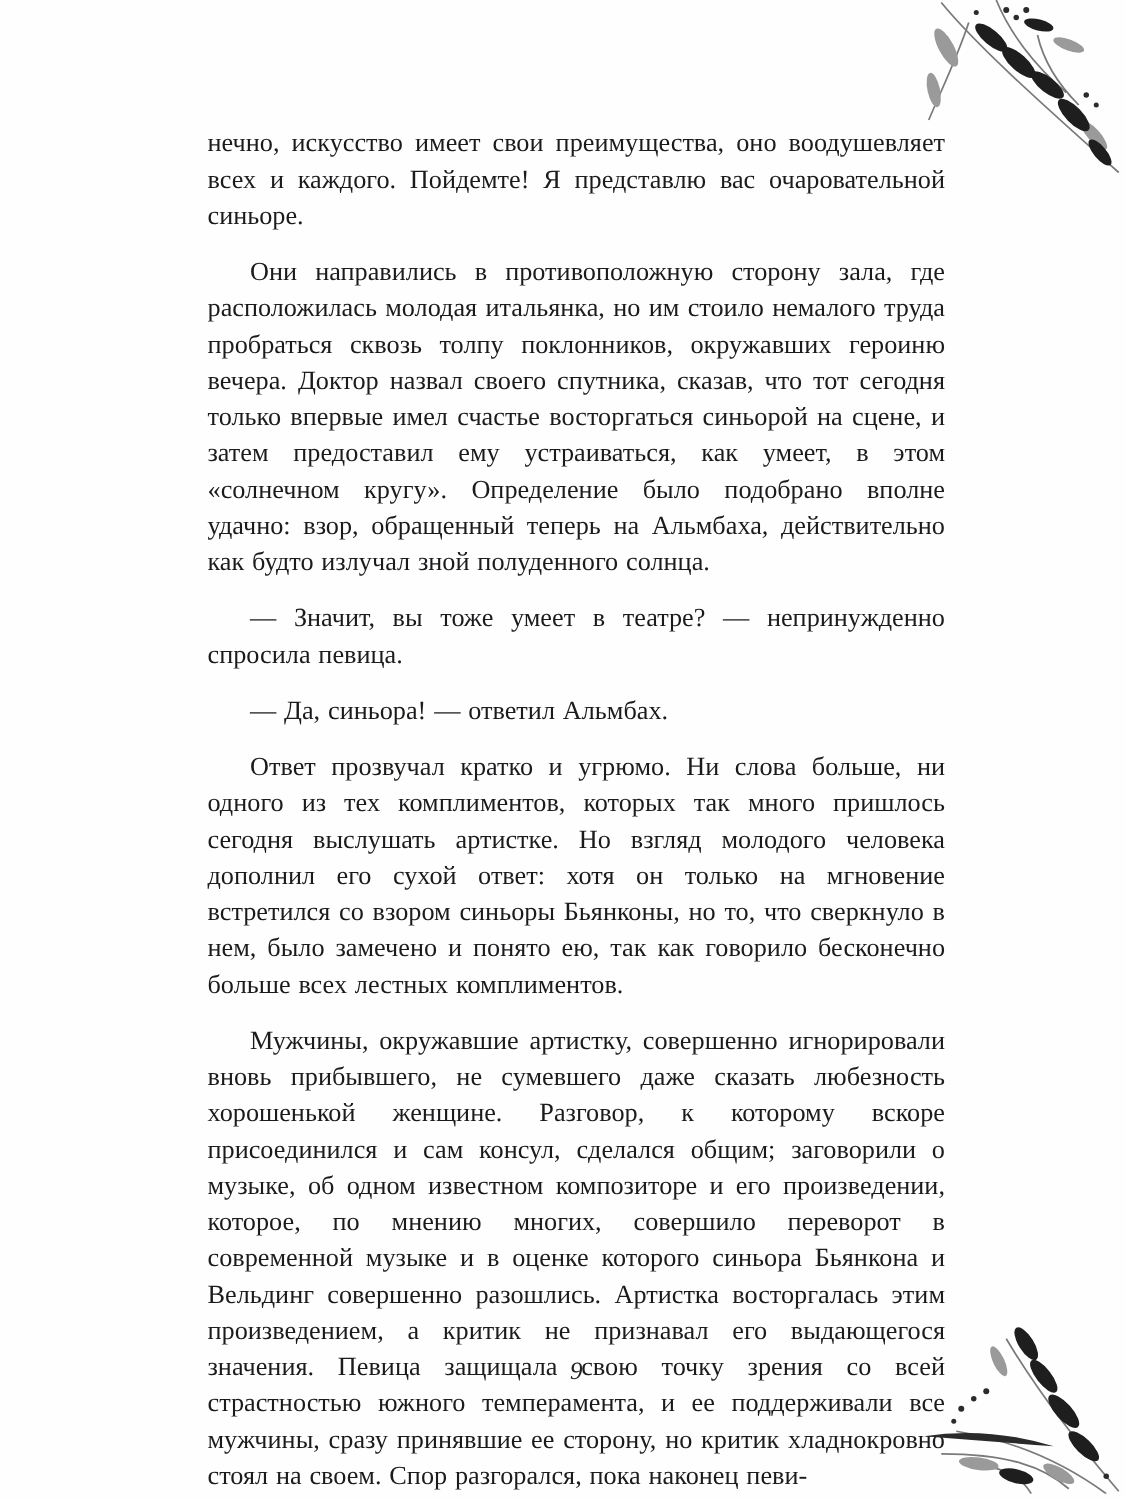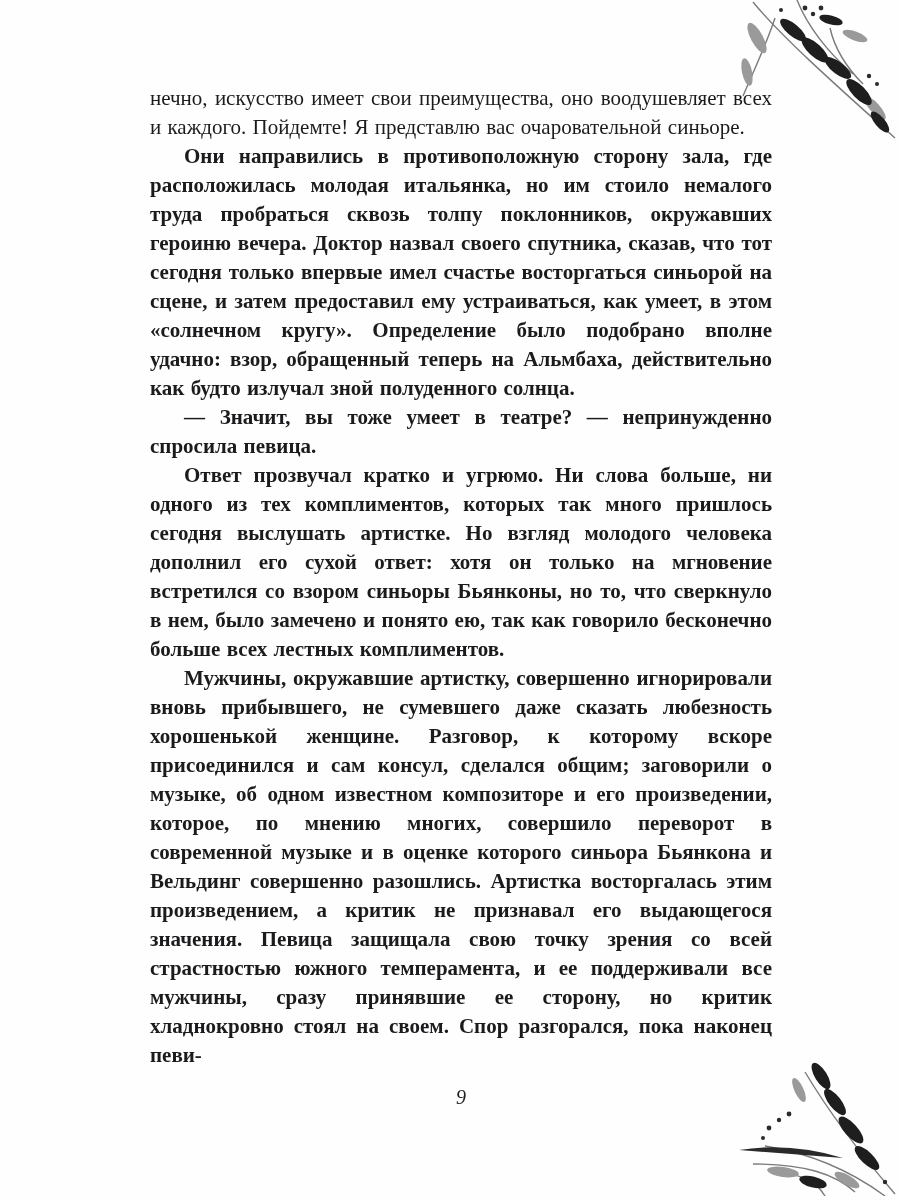"нечно, искусство имеет свои" .text-block p { margin: 0 -> 16px }
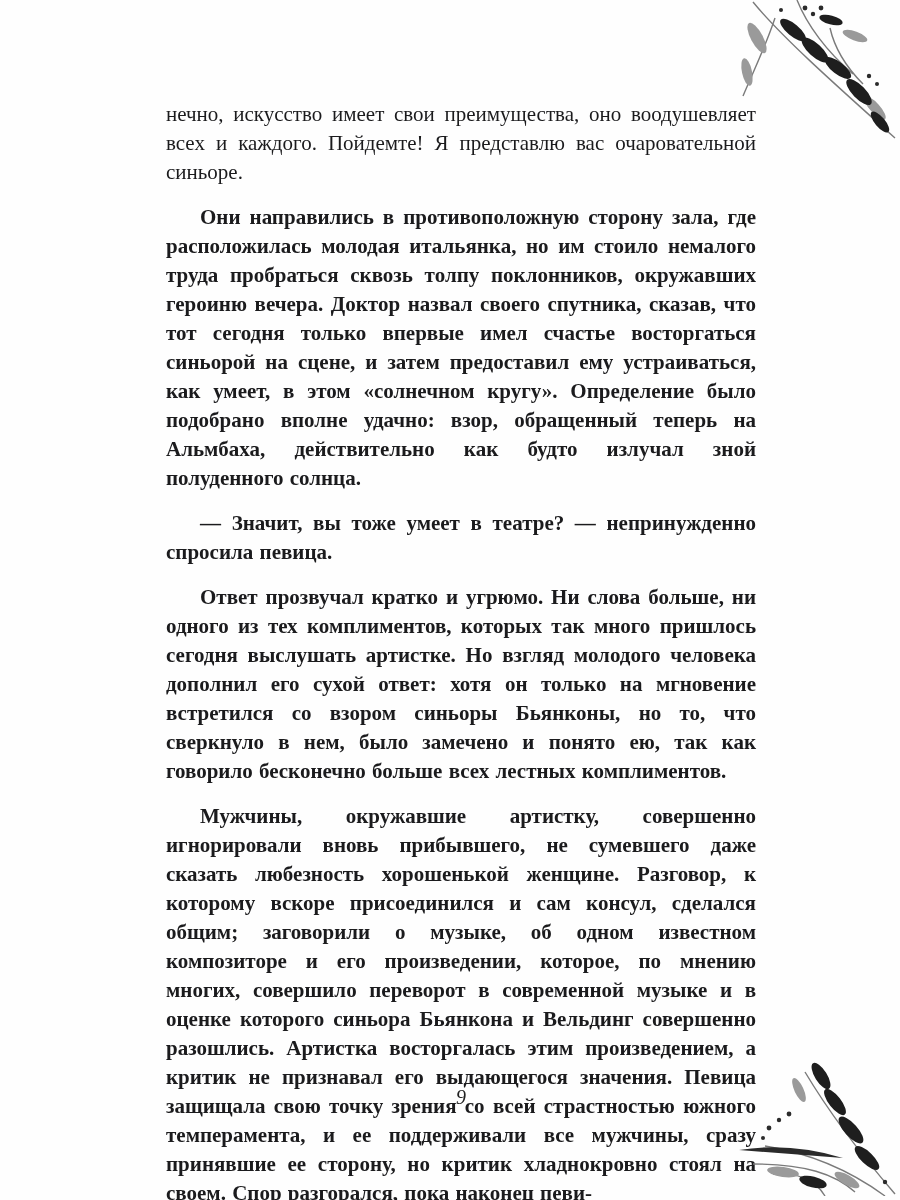"Они направились в противоположную" .text-block p.indent { font-weight: bold -> none }
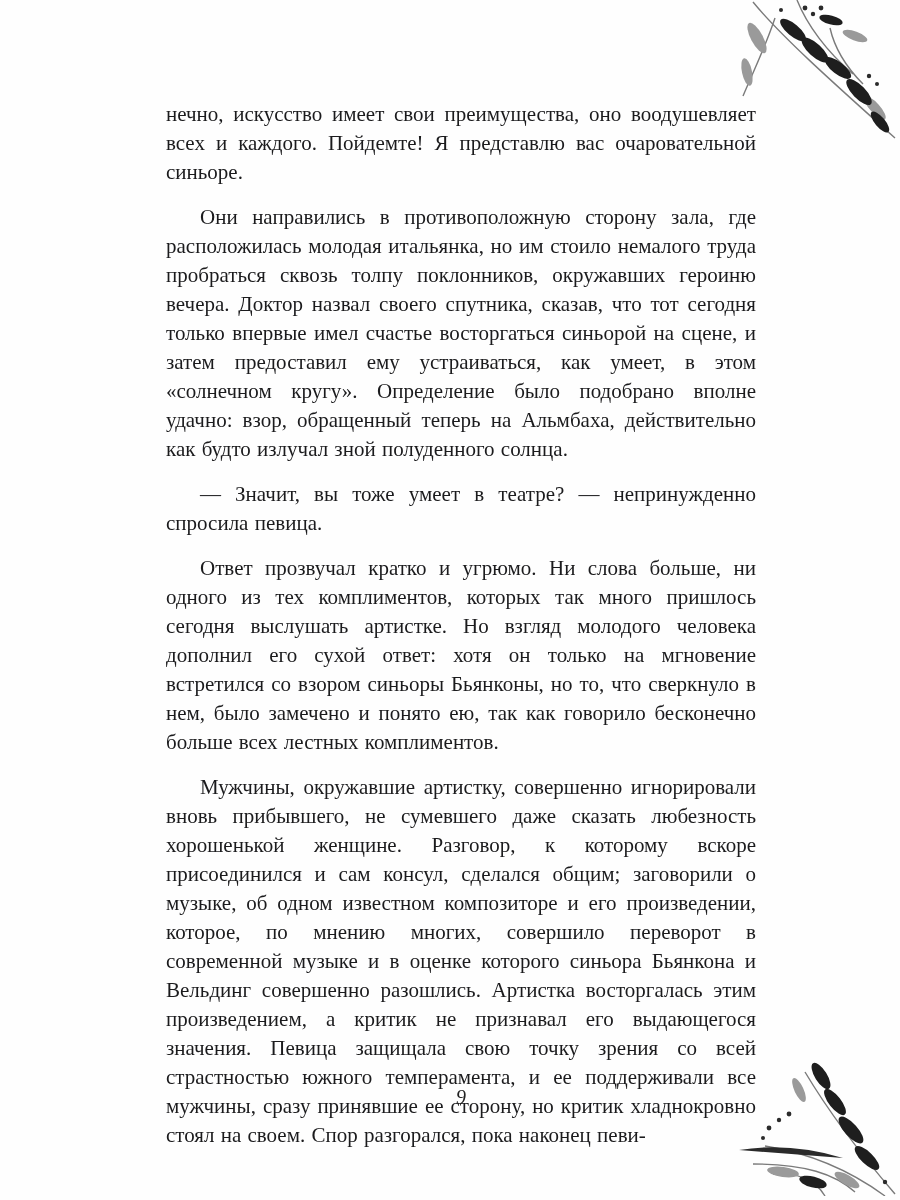"— Да, синьора! — ответил" p.indent { html: none -> <p>— Да, синьора! — ответил Альмбах.</p> }
